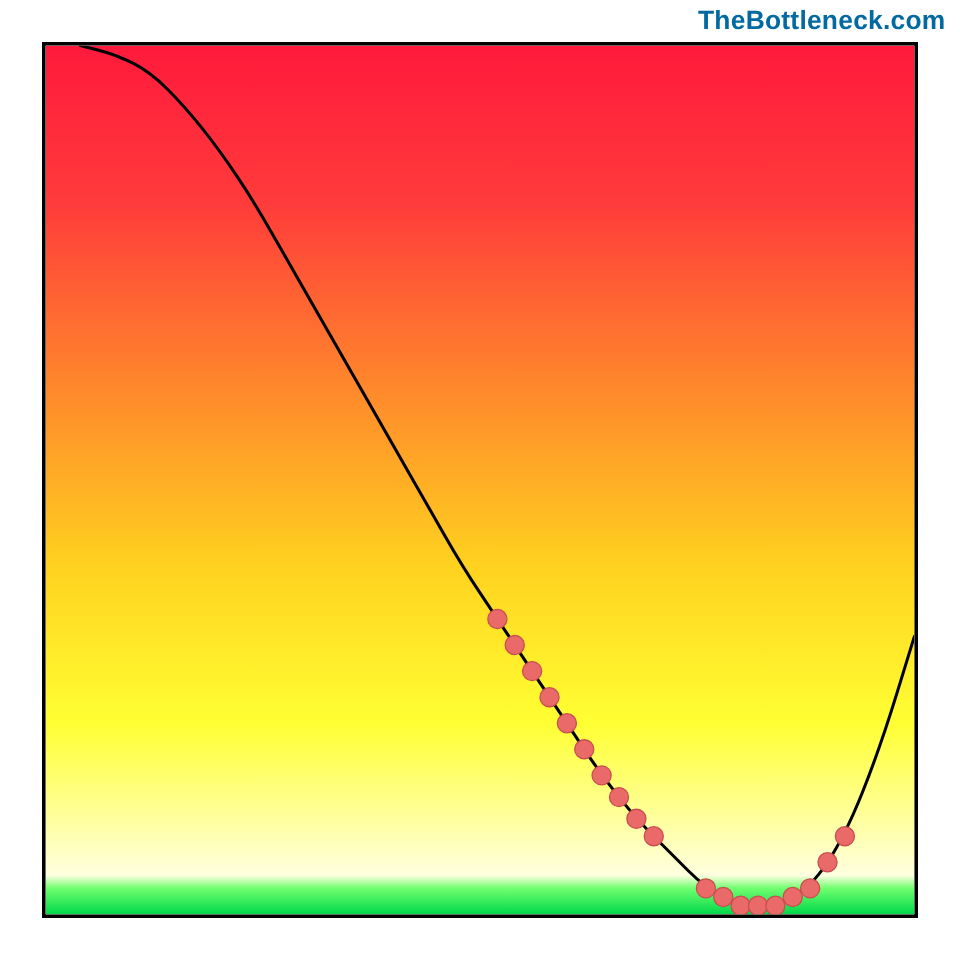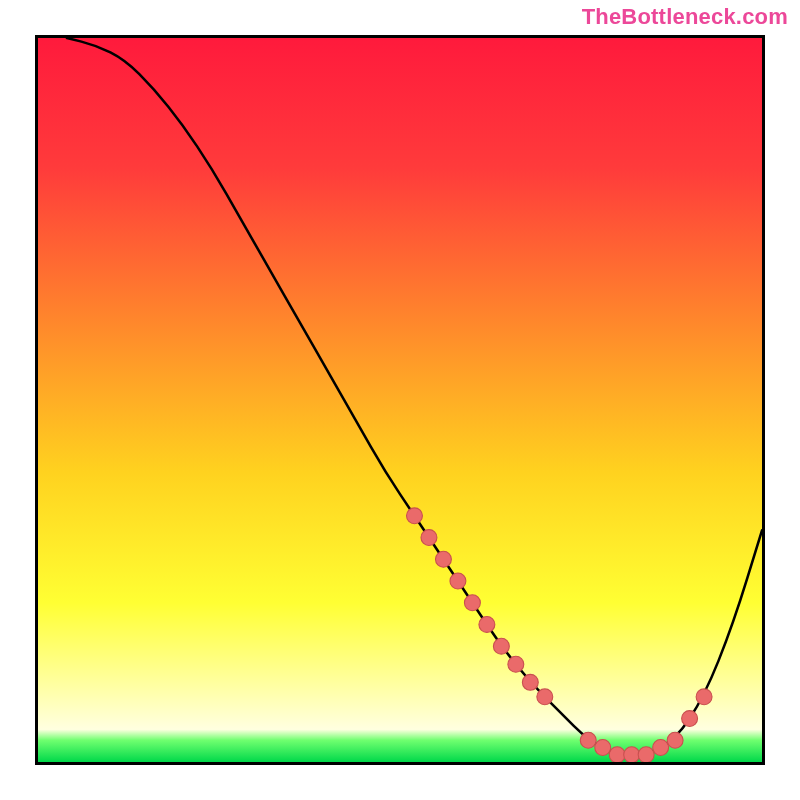"TheBottleneck.com" .watermark { color: #ec4899 -> #0369a1 }
